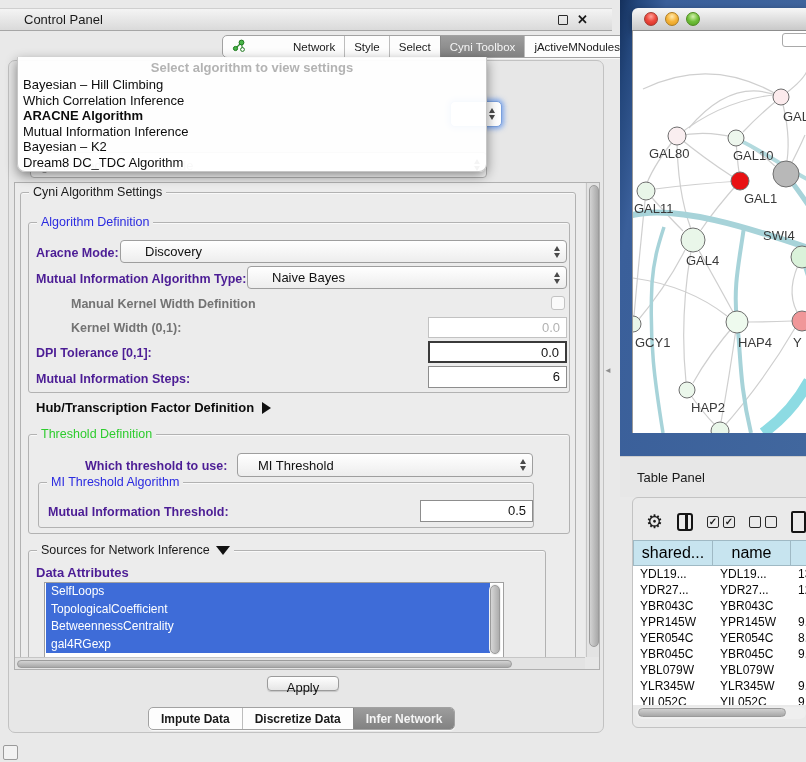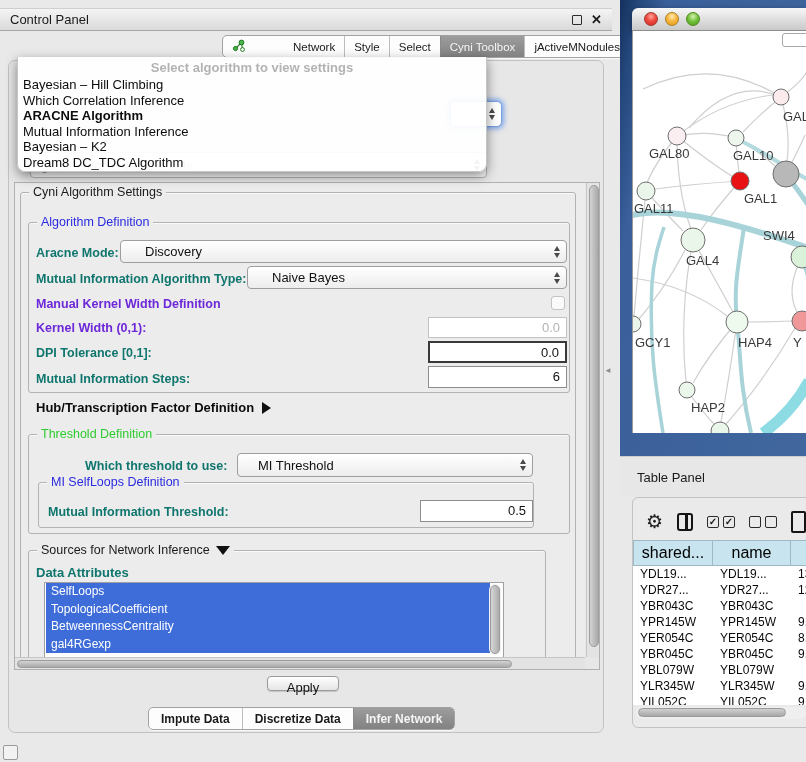"Control Panel" .titlebar { padding: 0 10px -> 0 24px }
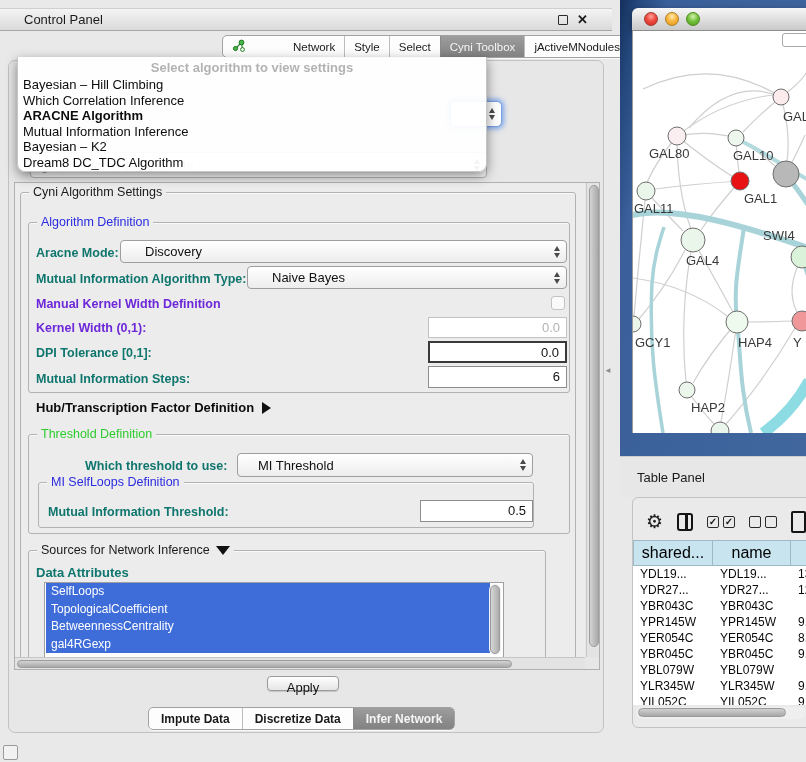"Aracne Mode:" .flabel { color: #0f766e -> #4c1d95 }
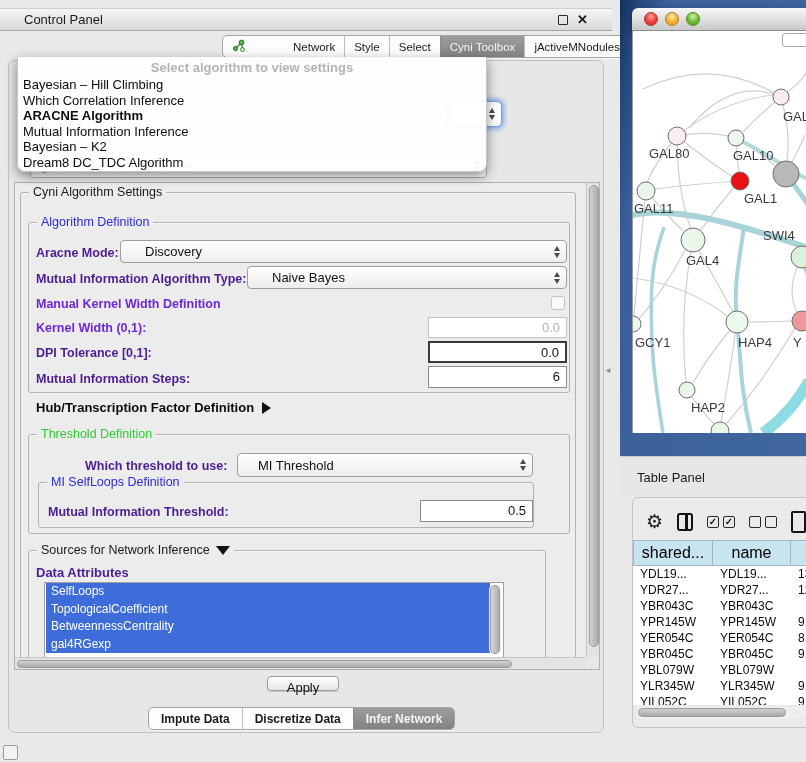"Manual Kernel Width Definition" .flabel.dis { color: #6d28d9 -> #737373; margin-left: none -> 35px }
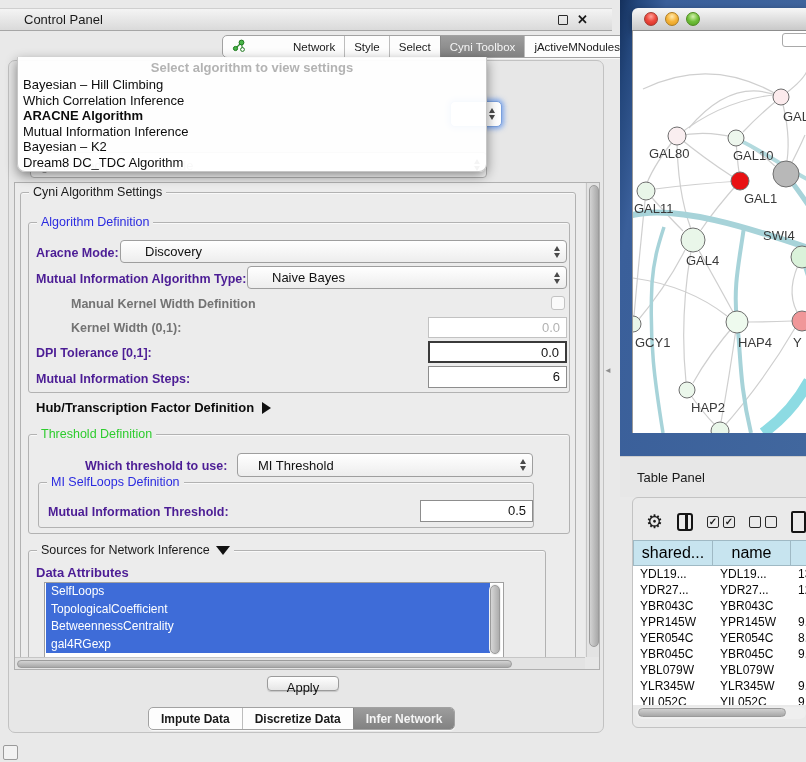"MI SelfLoops Definition" span.legend { text: SelfLoops Definition -> Threshold Algorithm }
